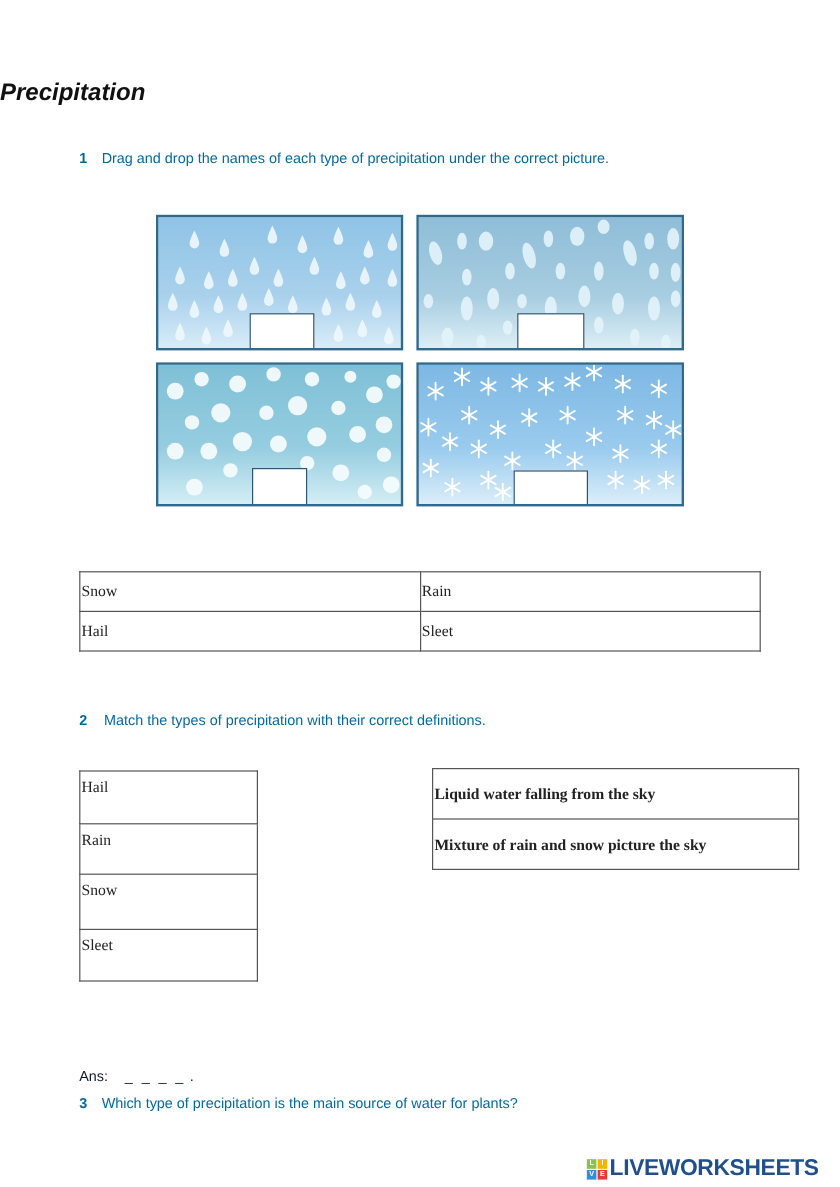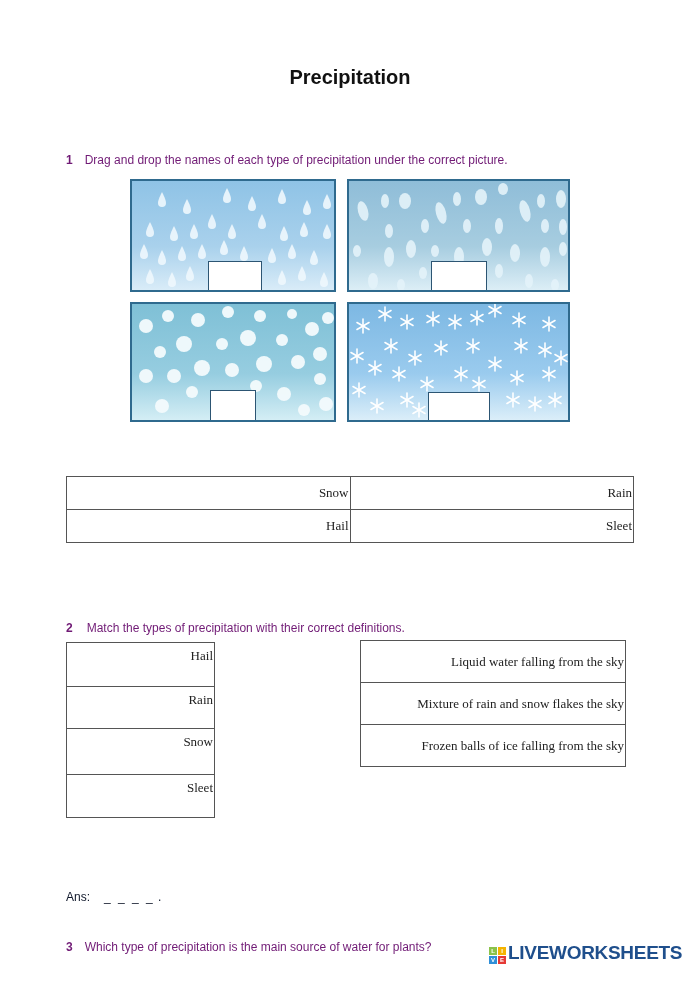"Precipitation" .title { font-style: none -> italic; text-align: center -> left }
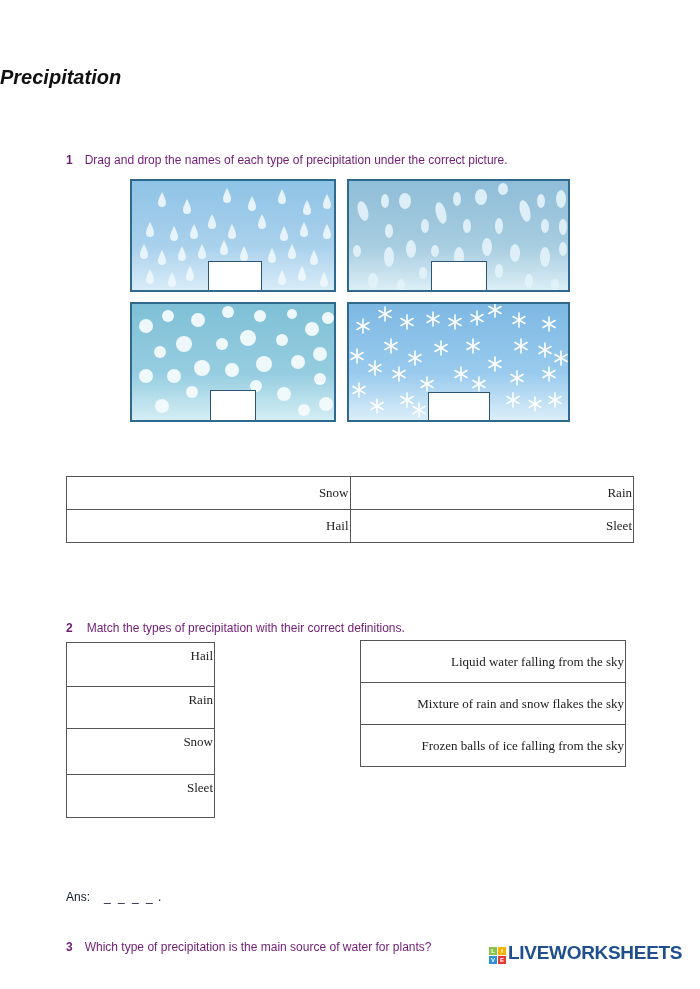"1 Drag and drop the" .q { color: #701a75 -> #0369a1; margin-top: 28px -> none }
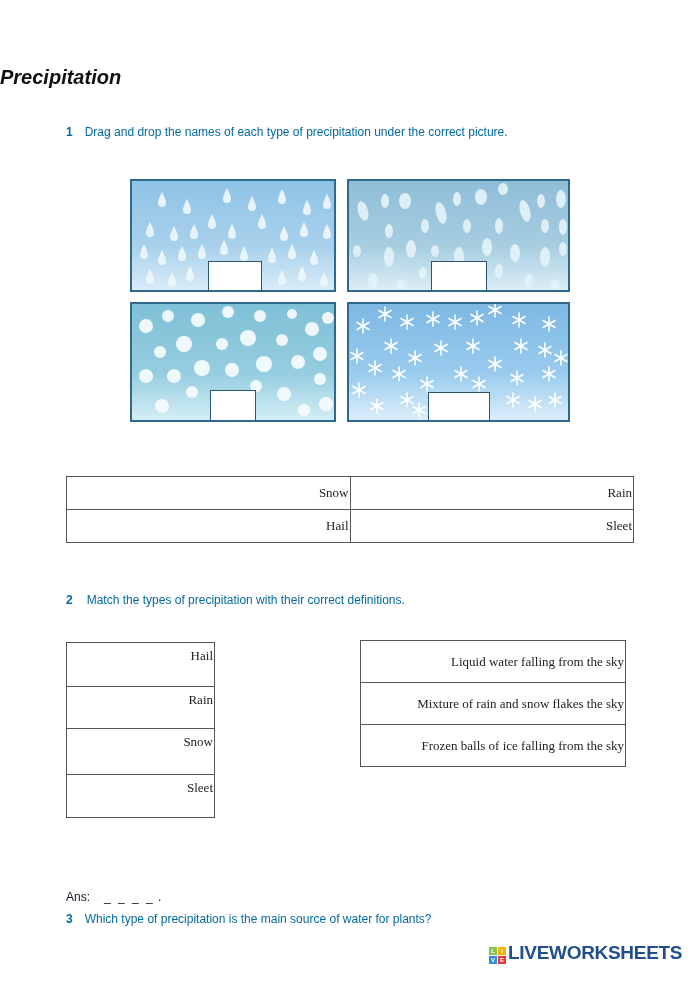"Snow" table td { text-align: right -> left }
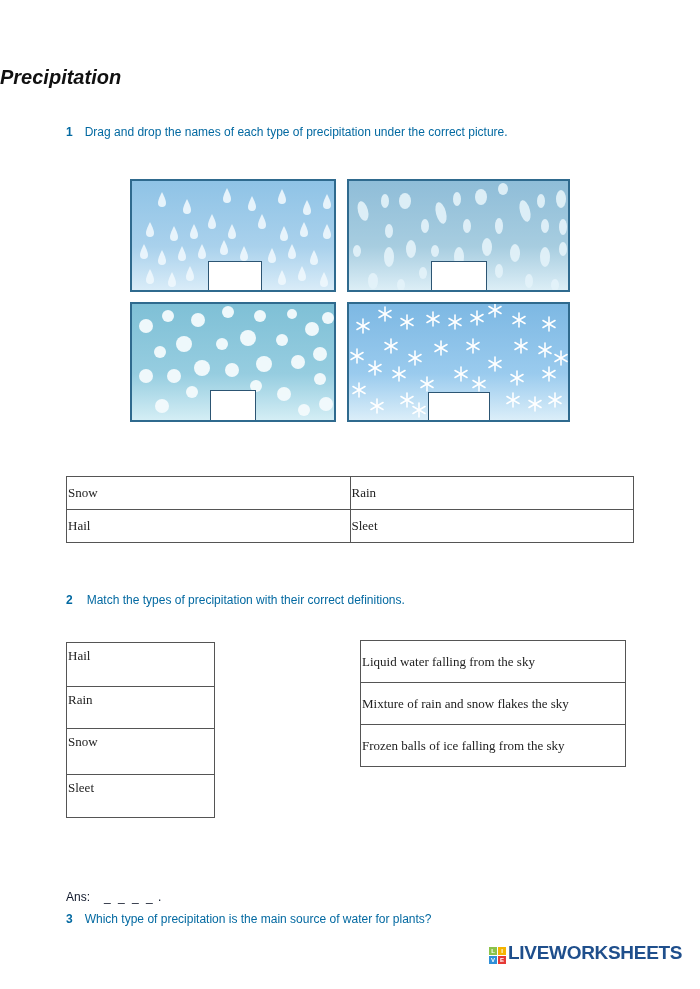"Liquid water falling from the" .right-list { font-weight: none -> bold; width: 266px -> 306px }
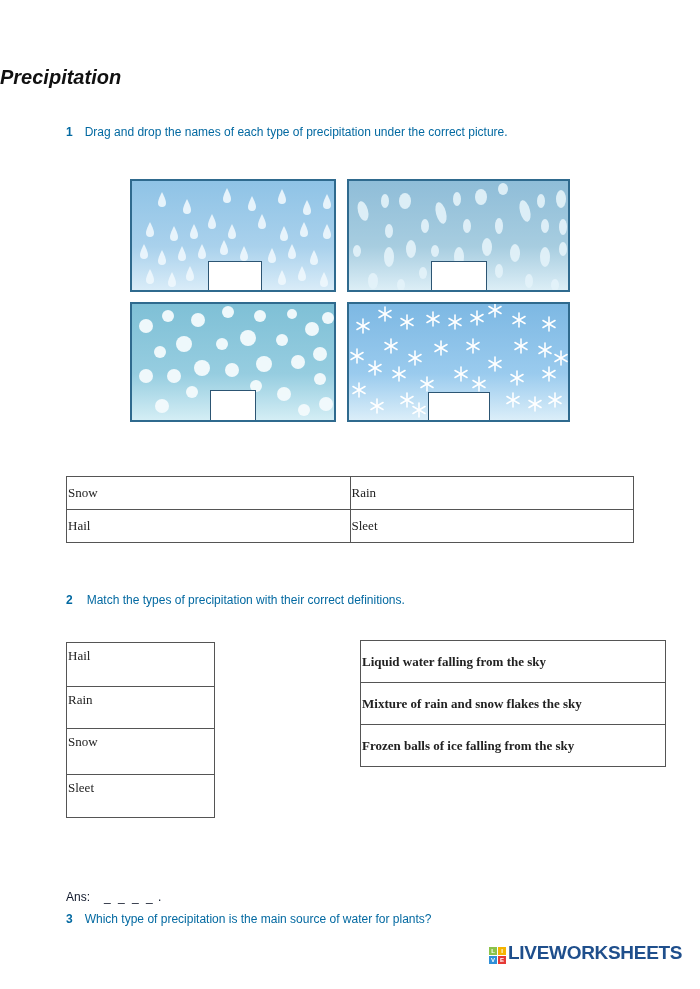"Mixture of rain and snow" td { text: flakes -> picture }
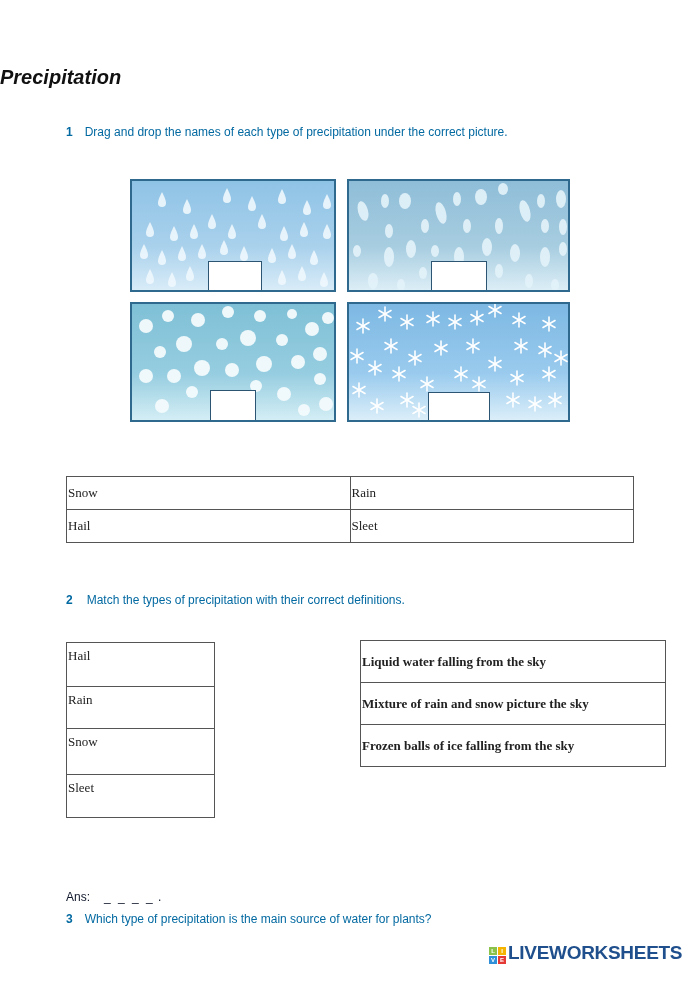"Frozen balls of ice falling" tr { html: <tr> <td>Frozen balls of ice falling from the sky</td> </tr> -> none }
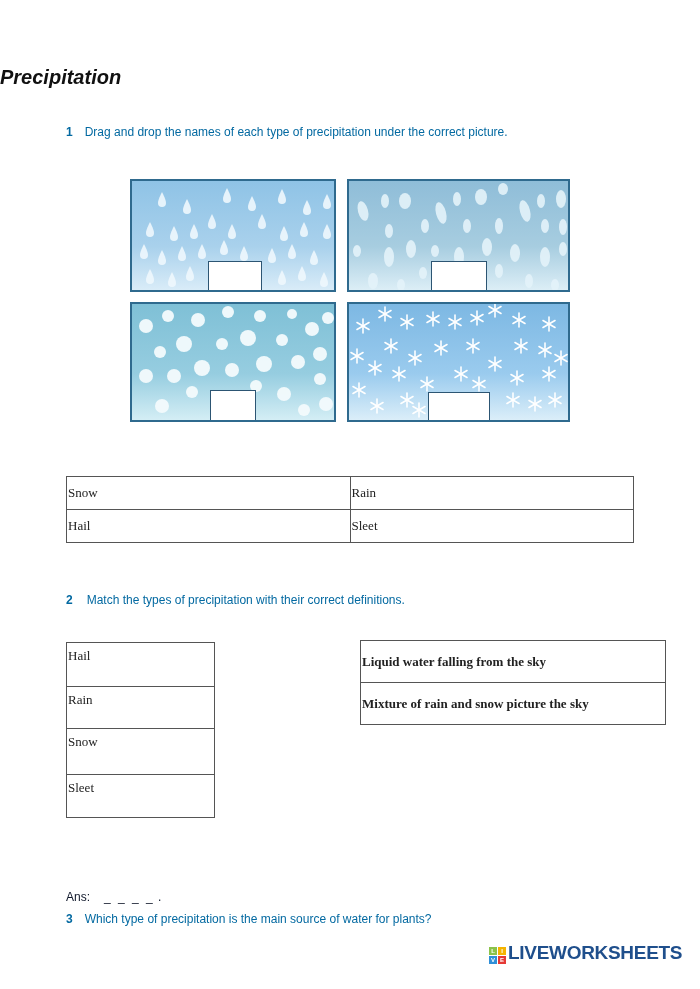"LIVEWORKSHEETS" .logo { align-items: flex-end -> center; top: 942px -> 963px }
